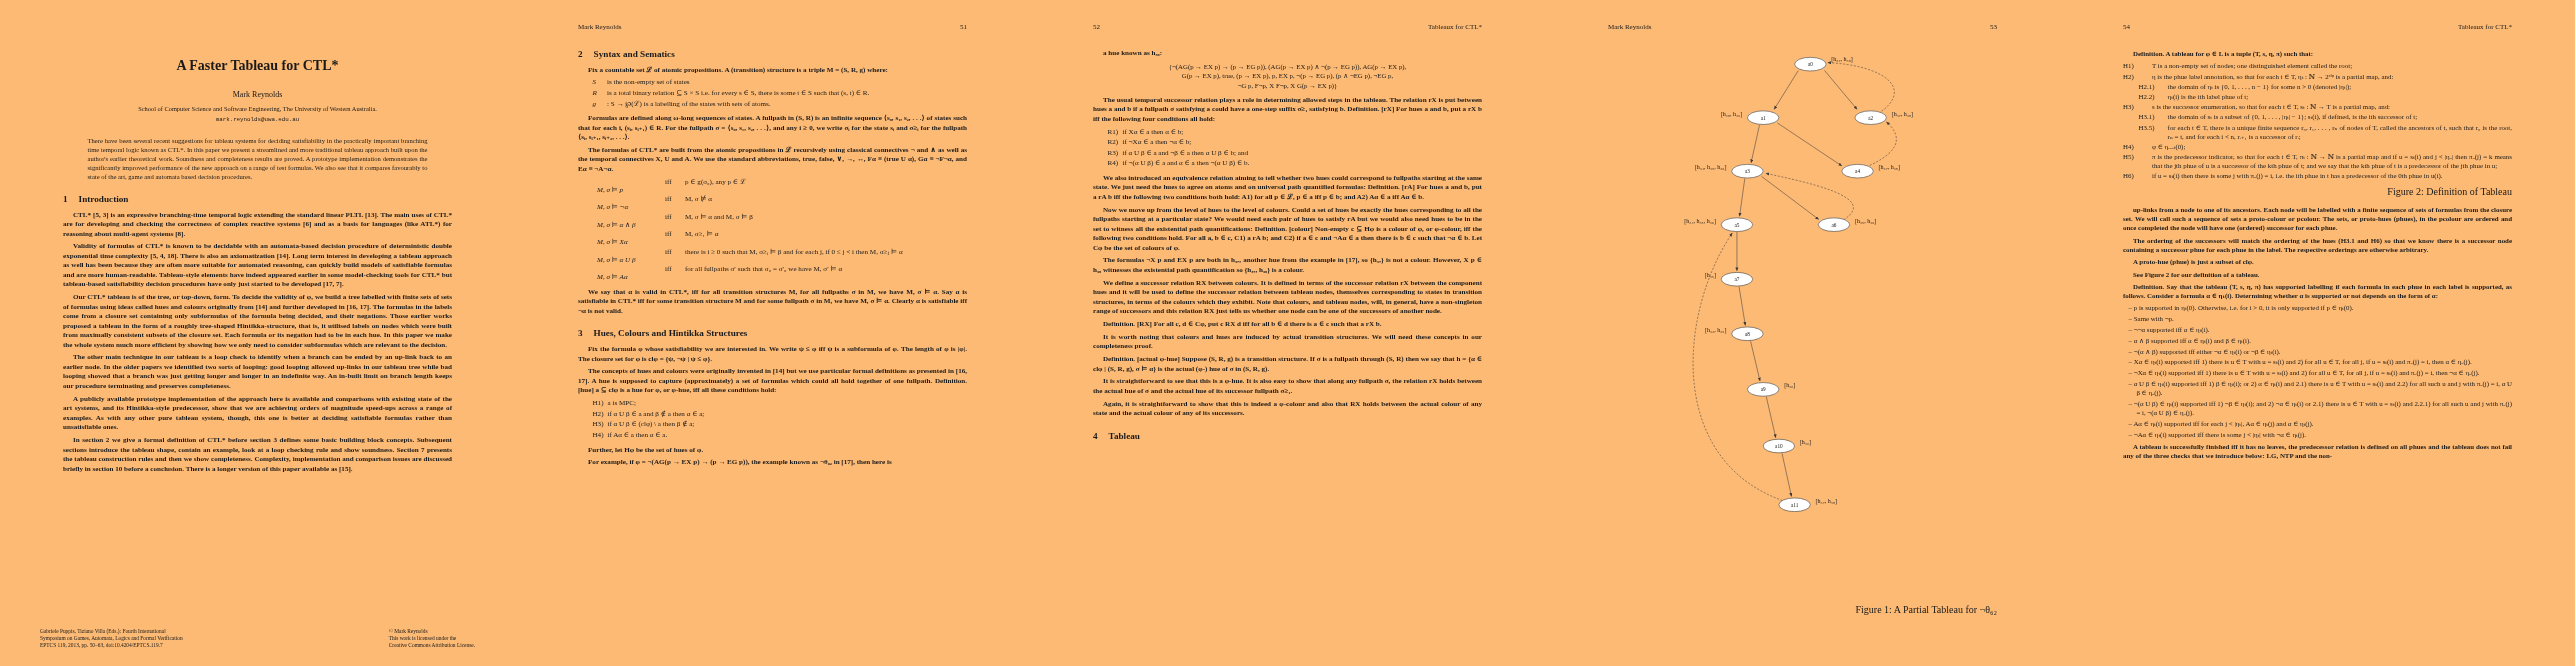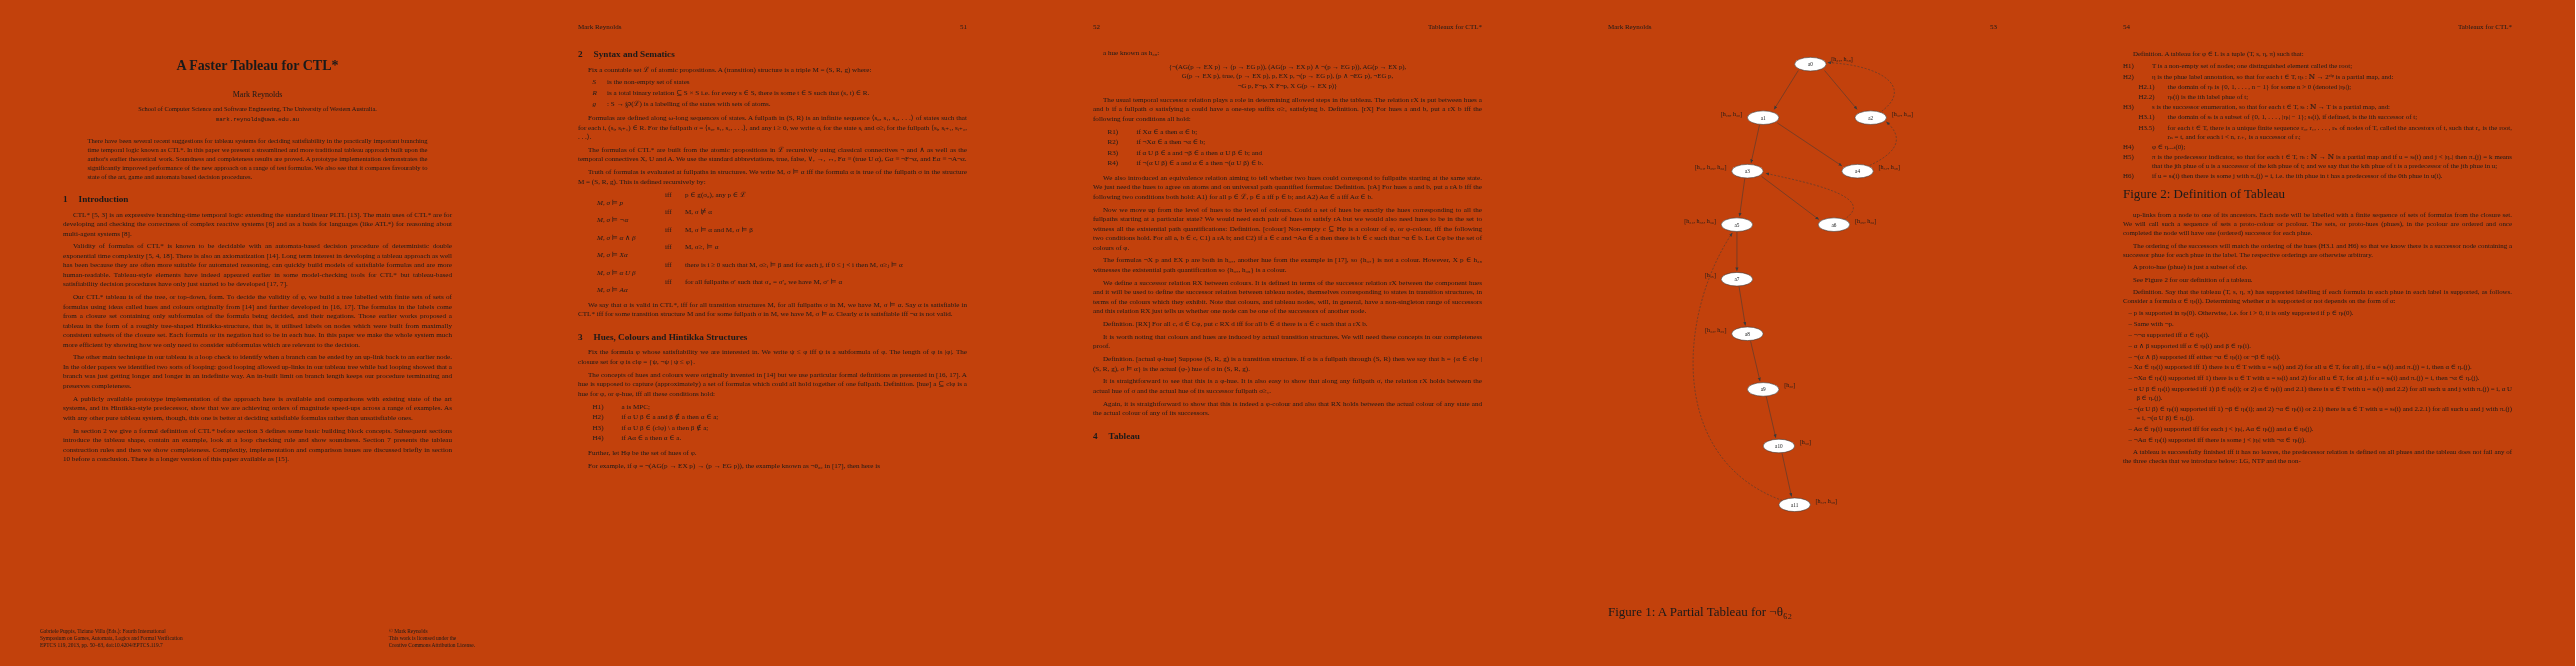"Mark Reynolds" .page { background: #c2410c -> #fdba74 }
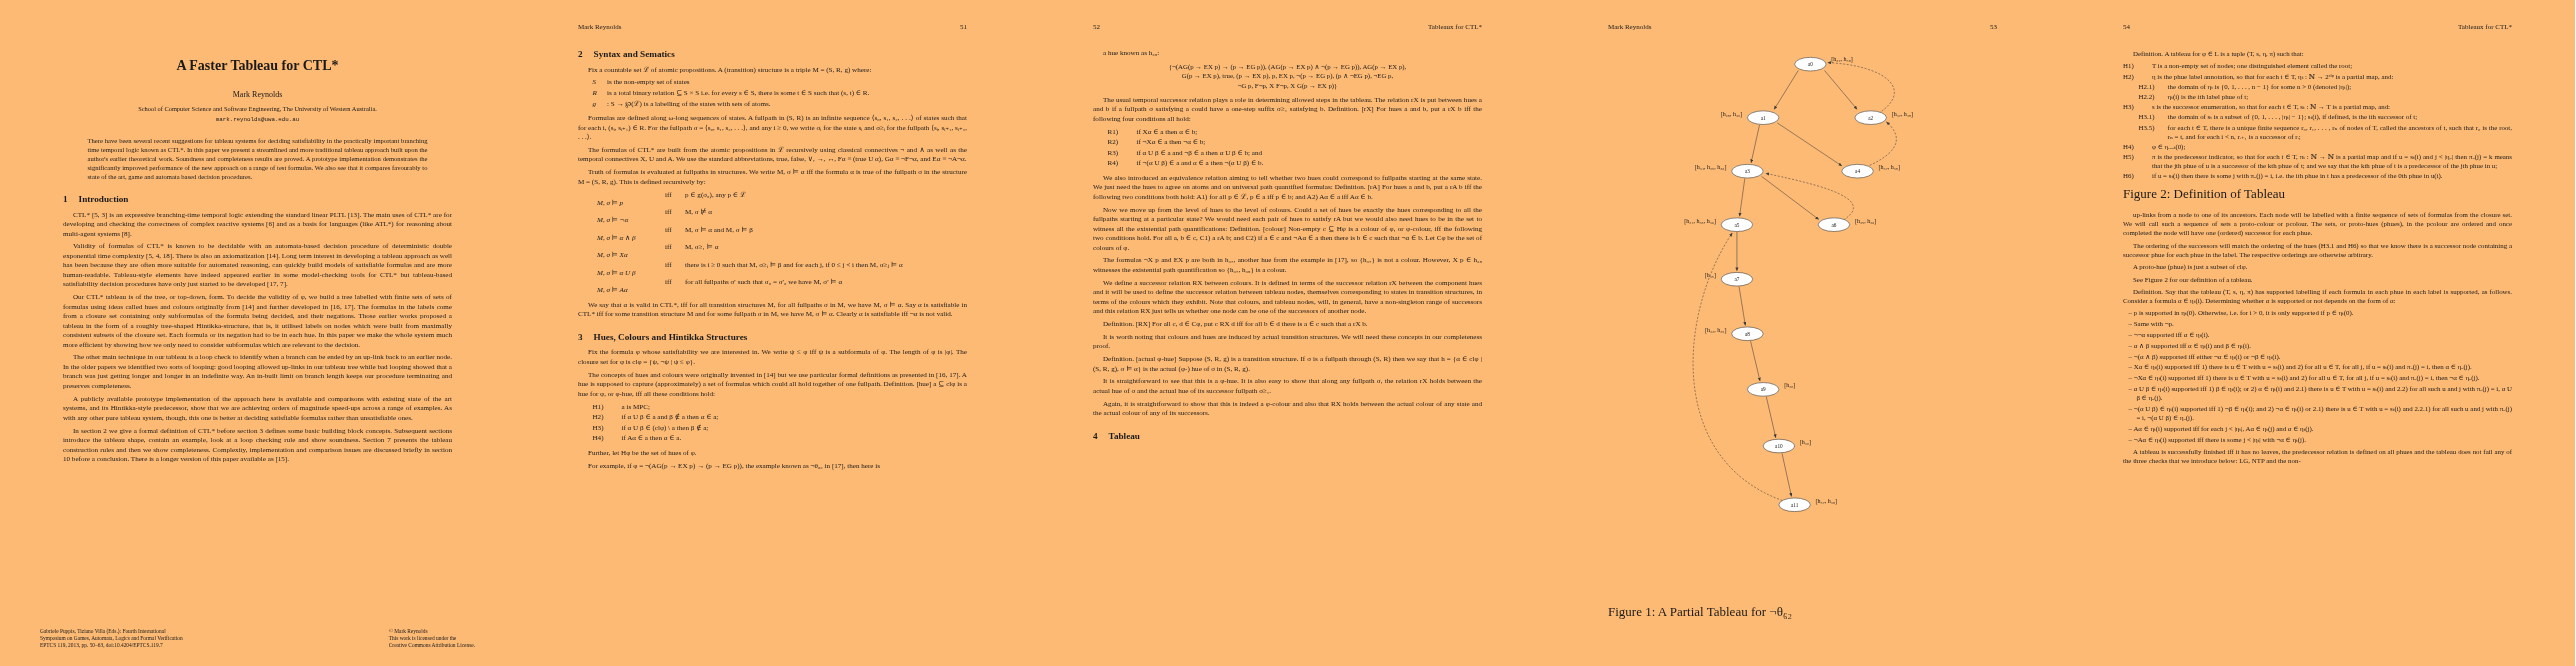"a hue known as h₃₈:" p.para { font-weight: none -> bold }
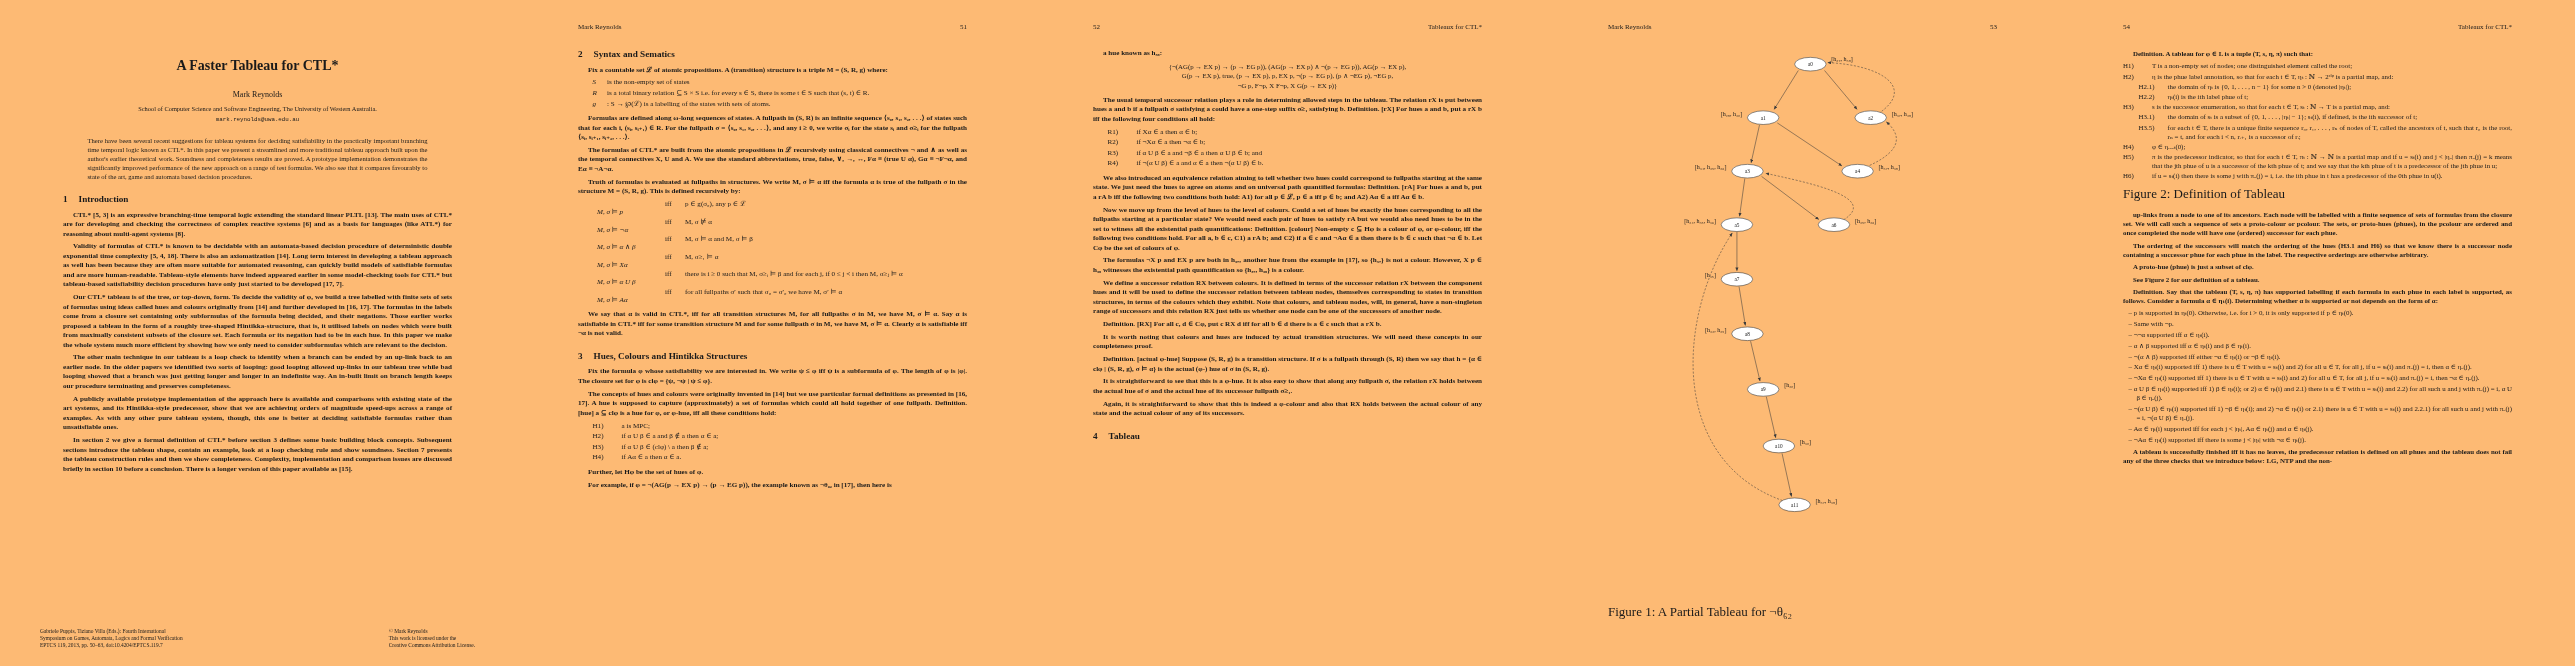"R1)" .cond .tag { width: 29px -> 15px }
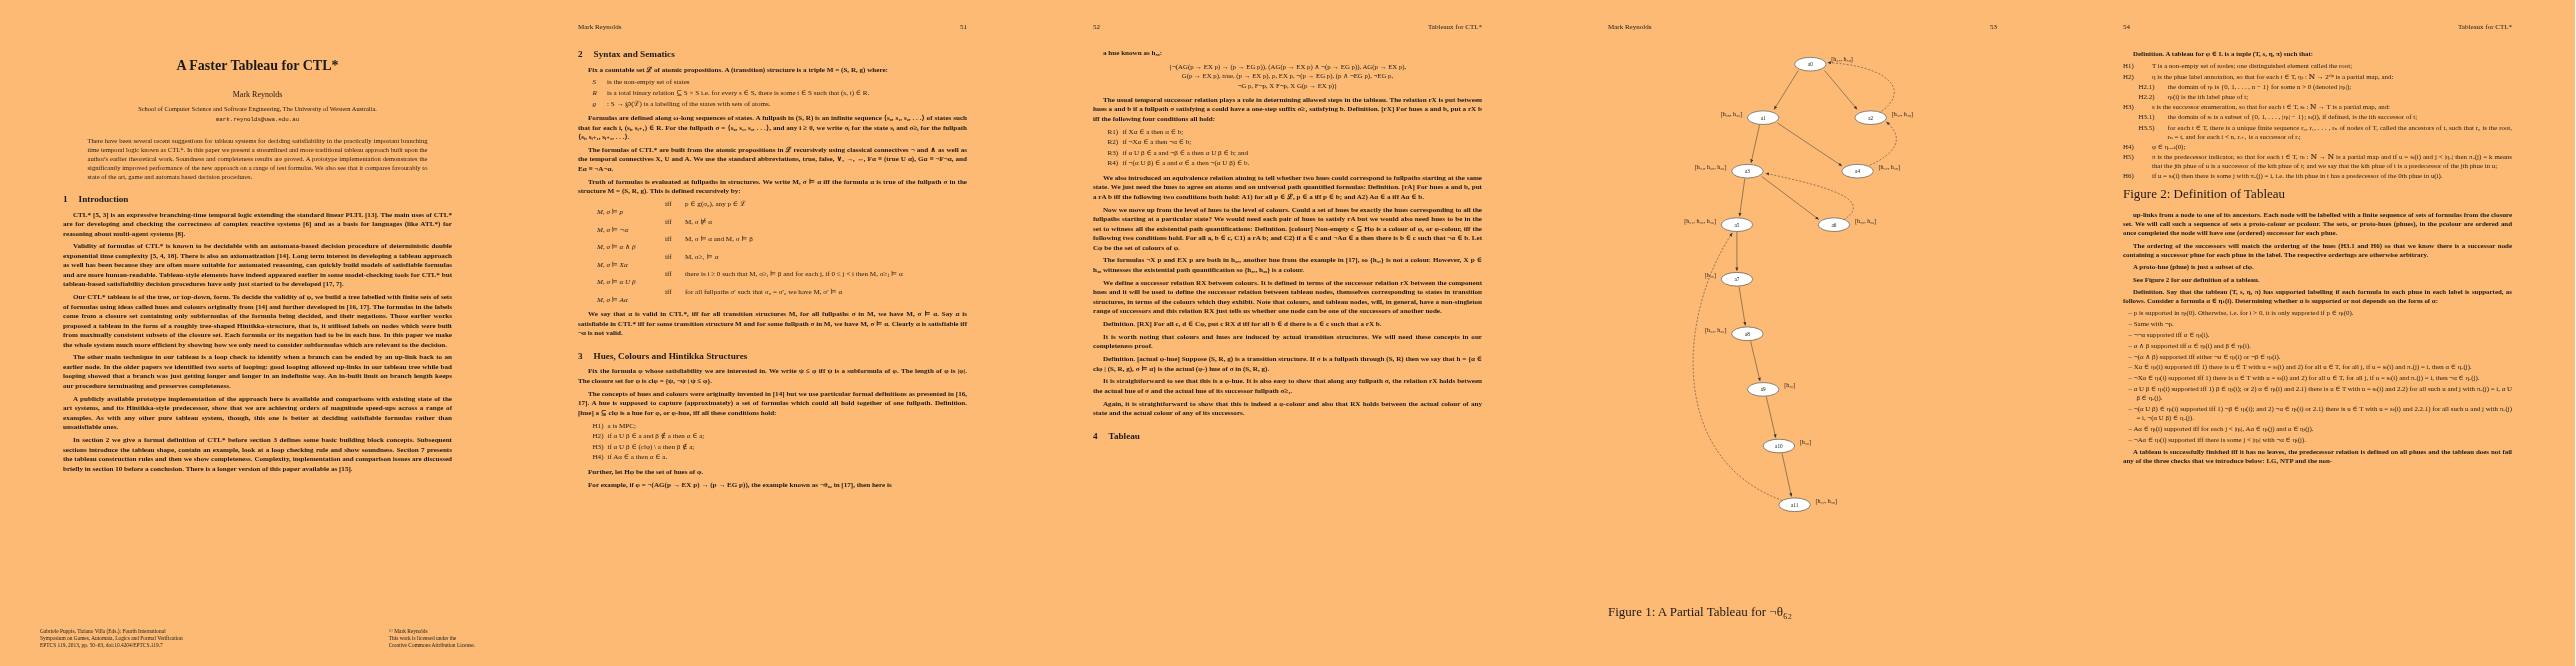"Truth of formulas is evaluated" p.para { html: <p>Truth of formulas is evaluated at fullpaths in structures. We write M, σ ⊨ α iff the formula α is true of the fullpath σ in the structure M = (S, R, g). This is defined recursively by:</p> -> none }
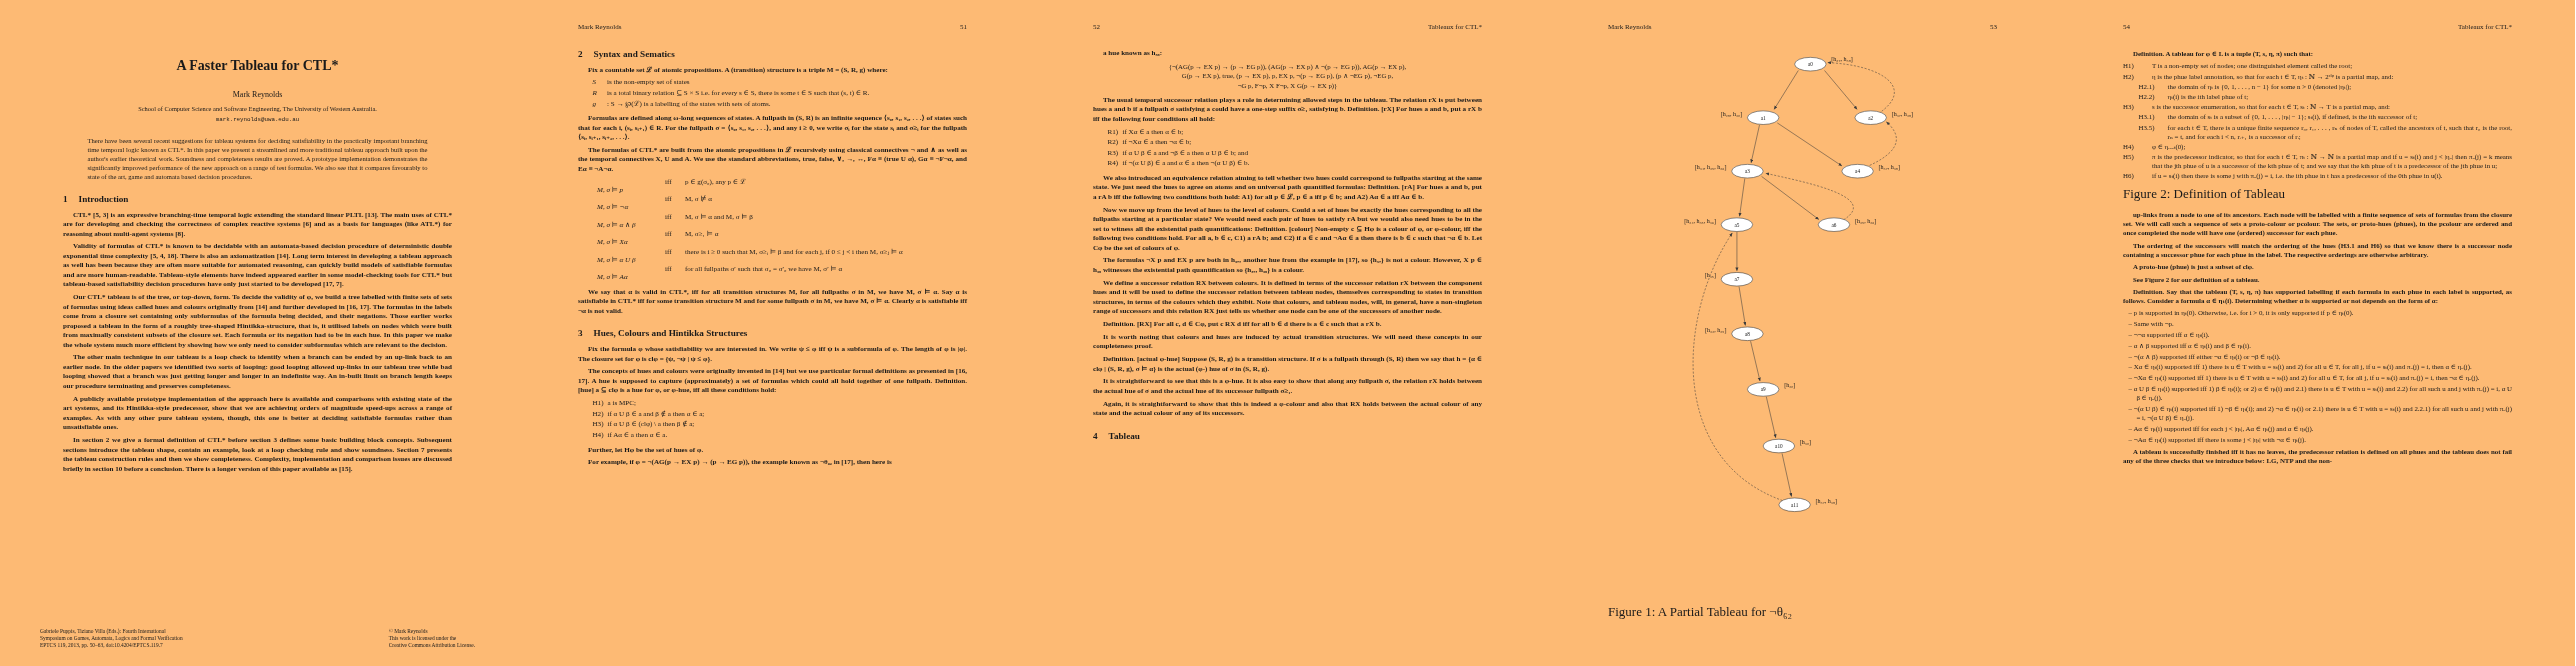"Figure 2: Definition of Tableau" .figcap { font-size: 13px -> 10px; text-align: left -> right }
